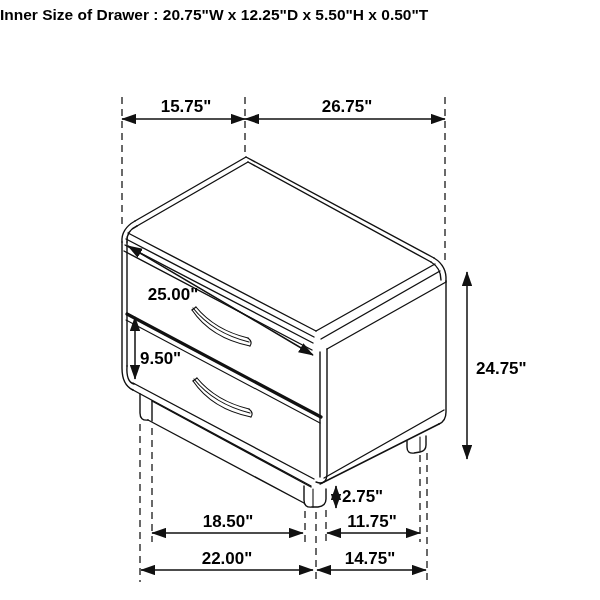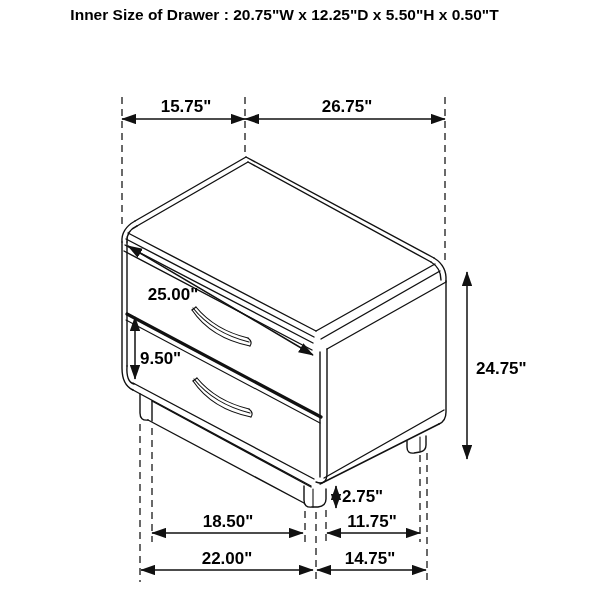"Inner Size of Drawer :" #diagram-title { text-align: center -> left }
